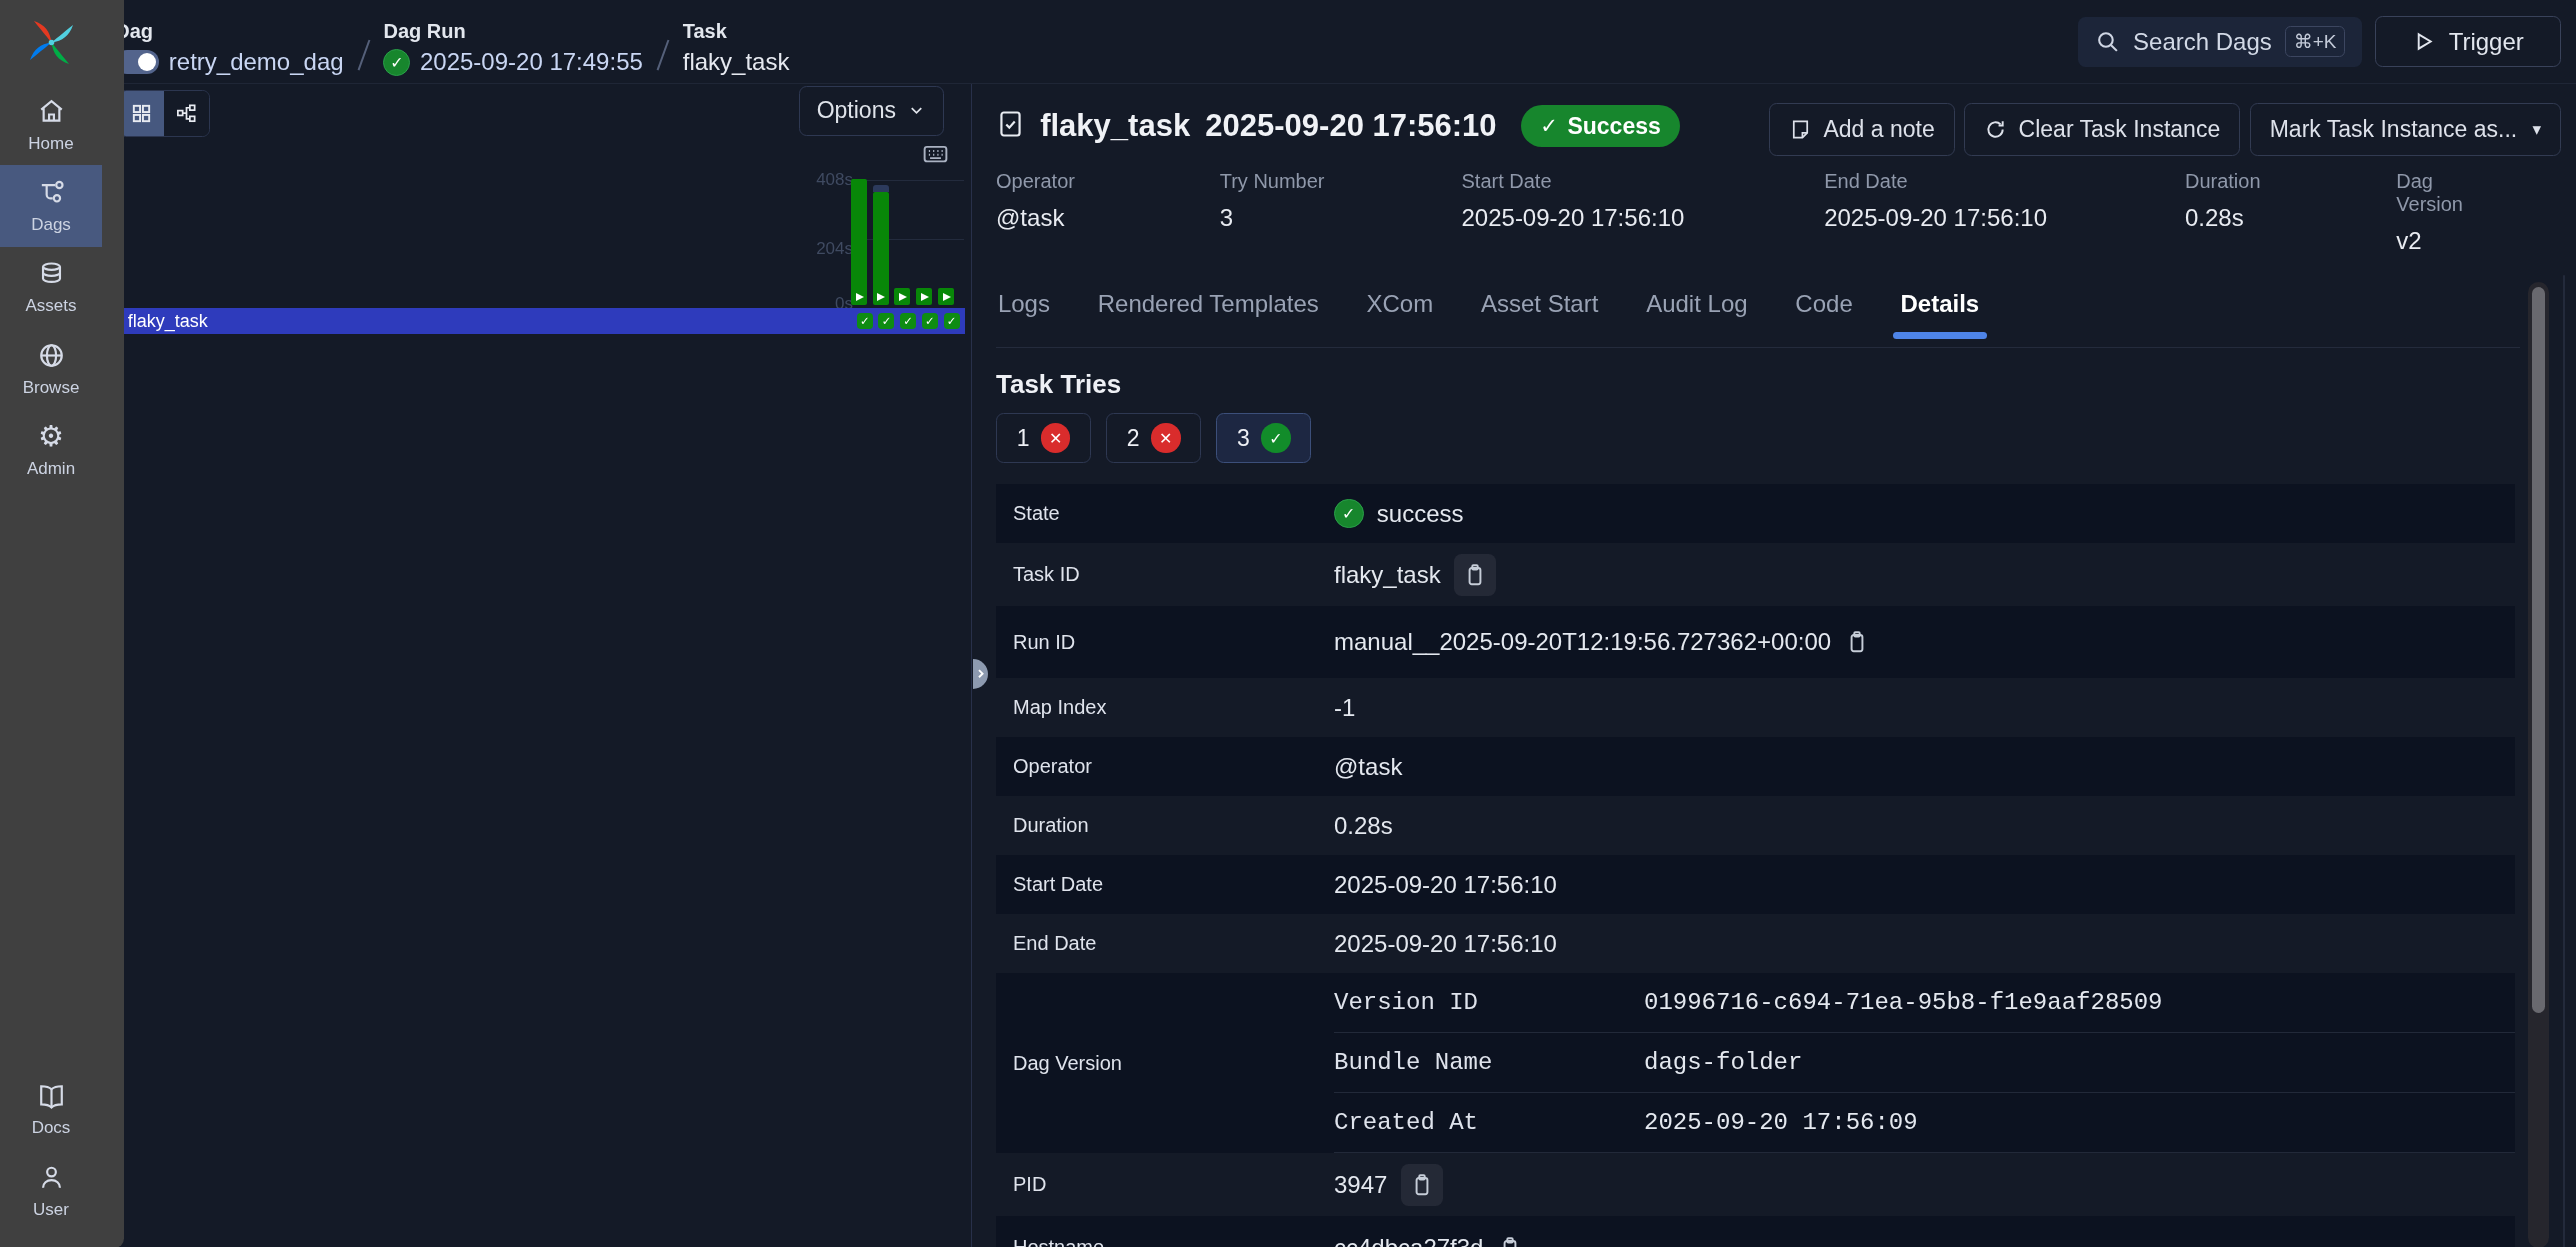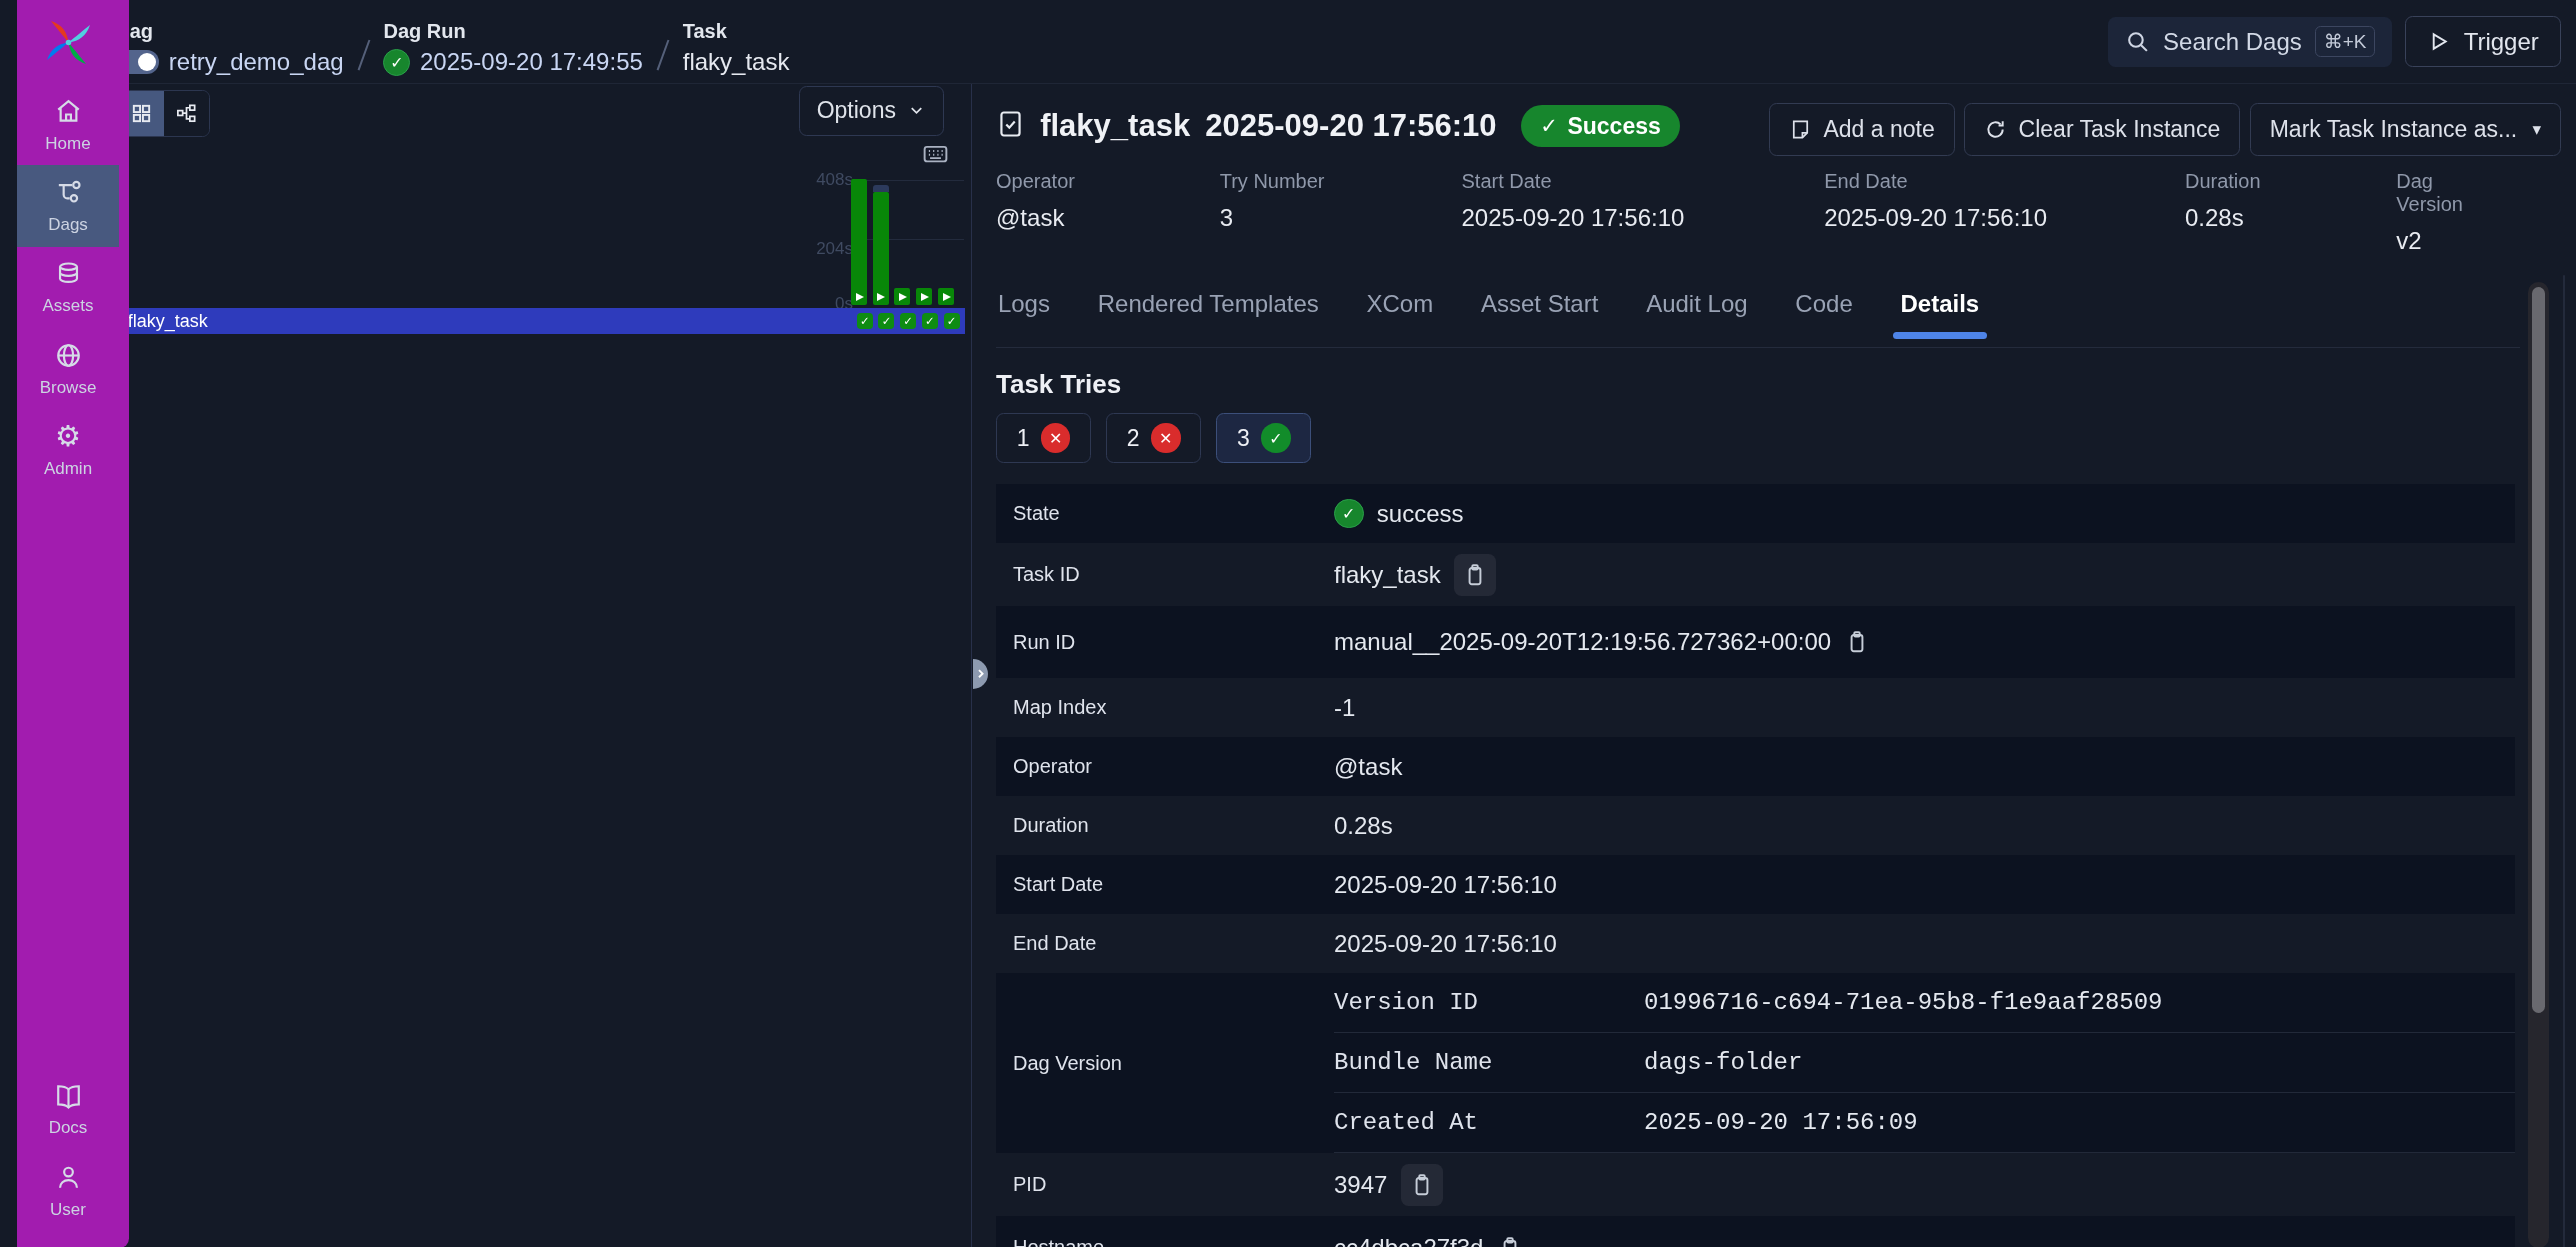"Trigger" .trigger-btn { padding: 0 21px -> 0 36px }
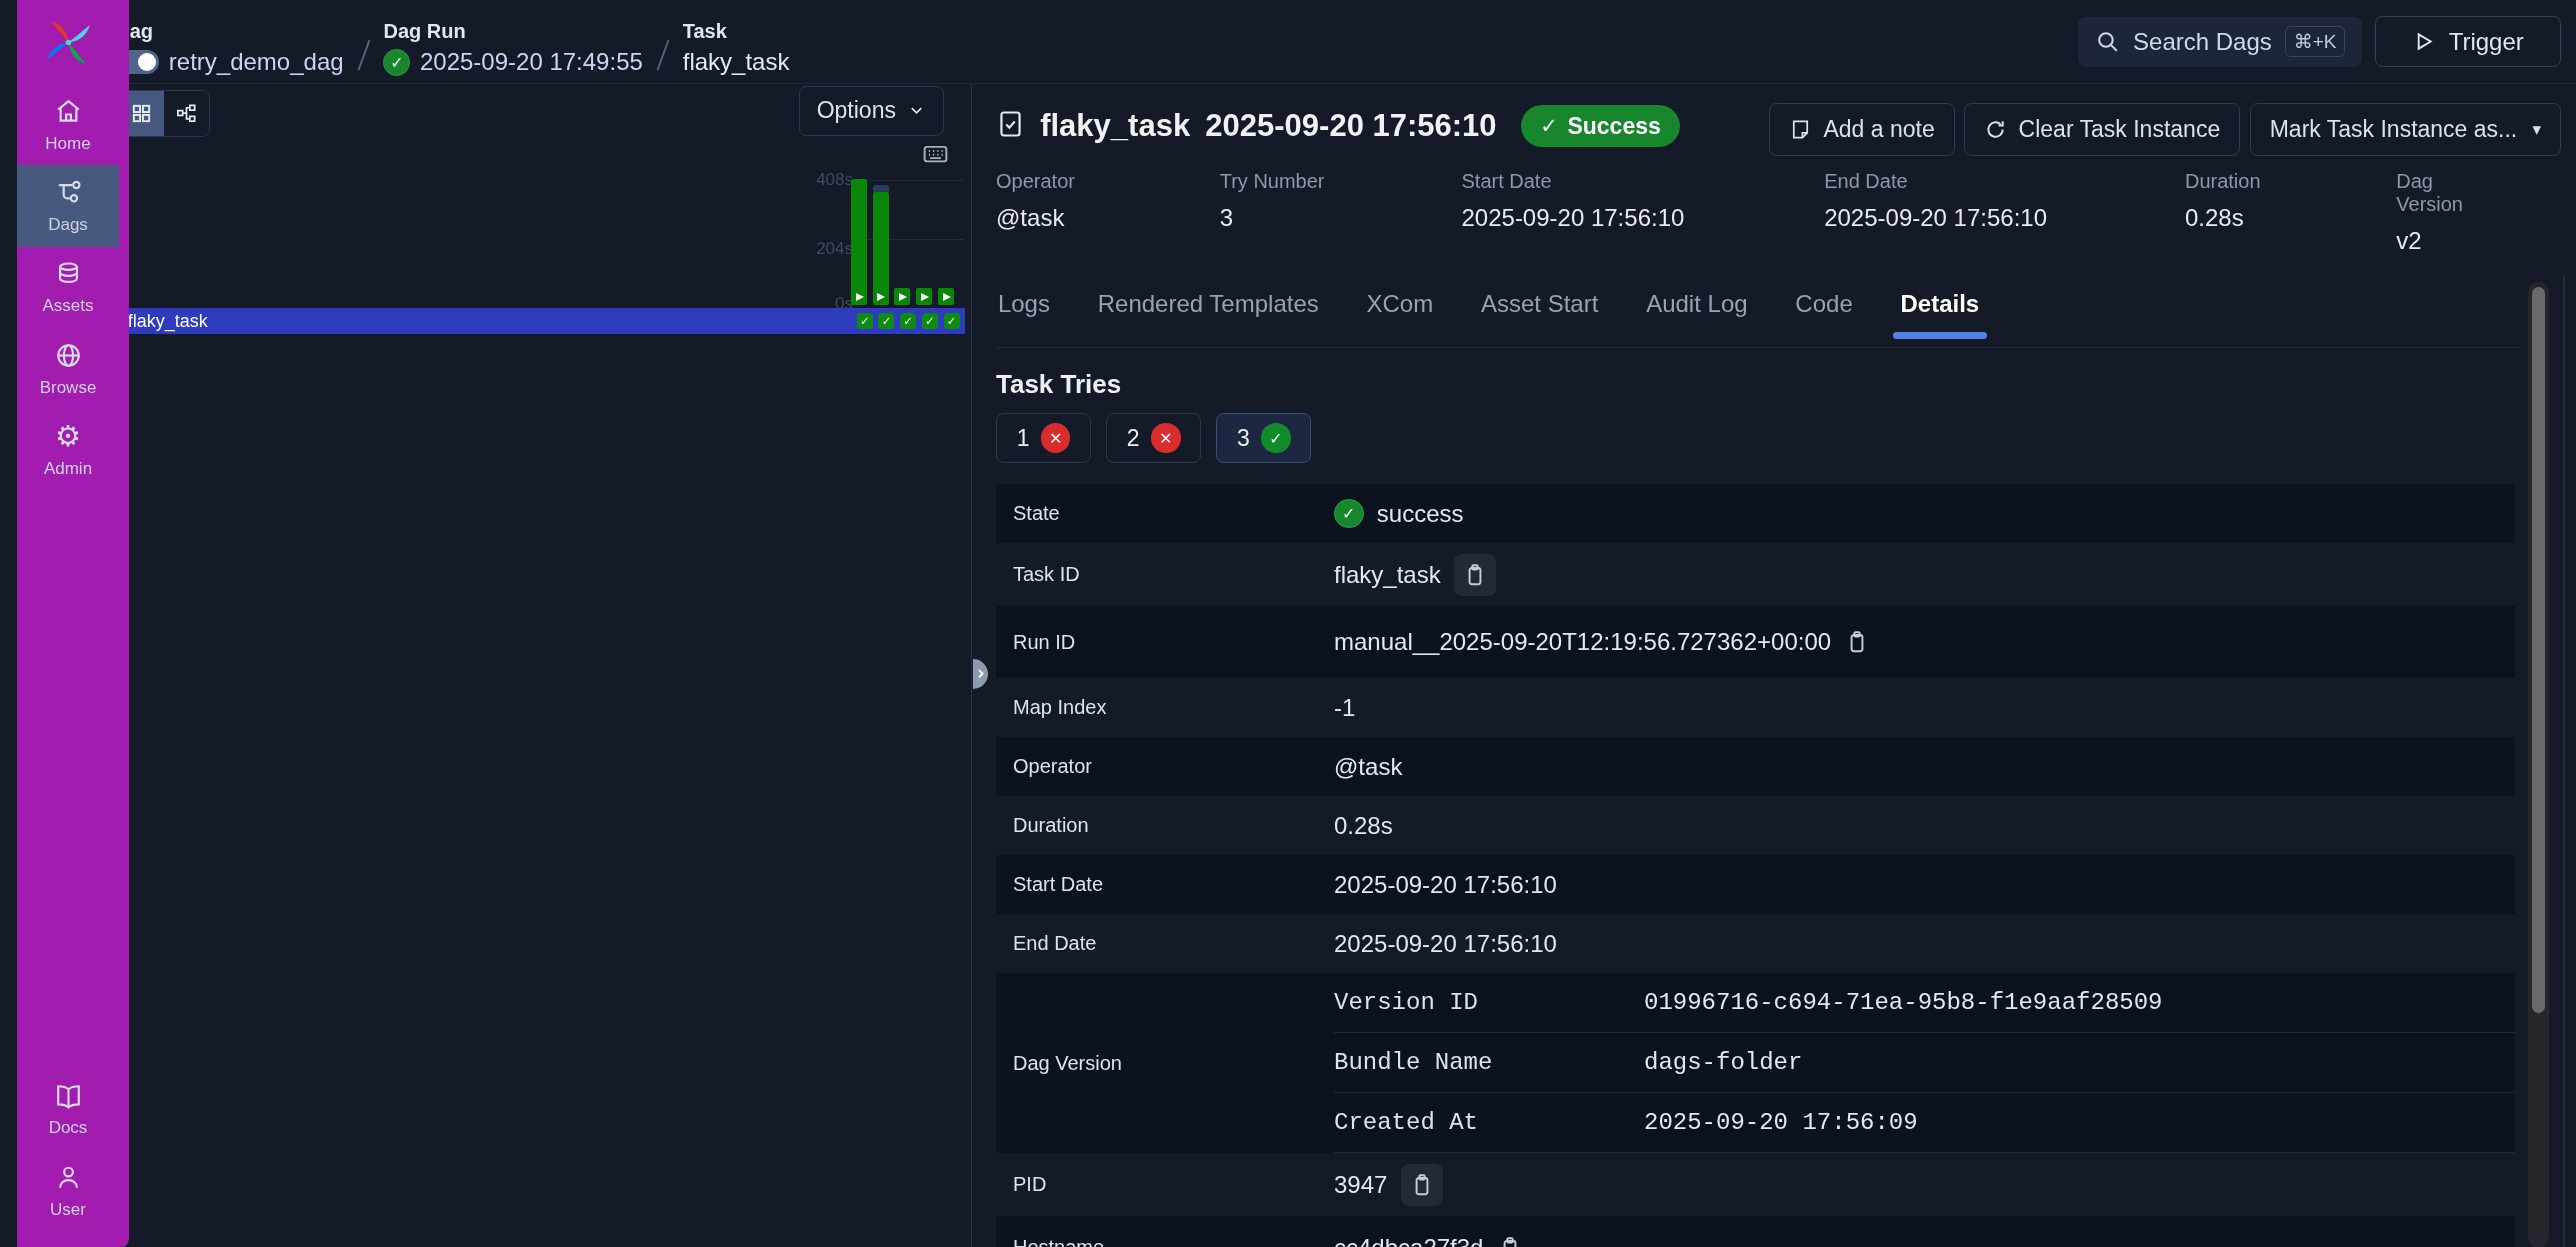"Home" .sidebar { background: #a21caf -> #404040; left: 17px -> 0; width: 112px -> 124px }
